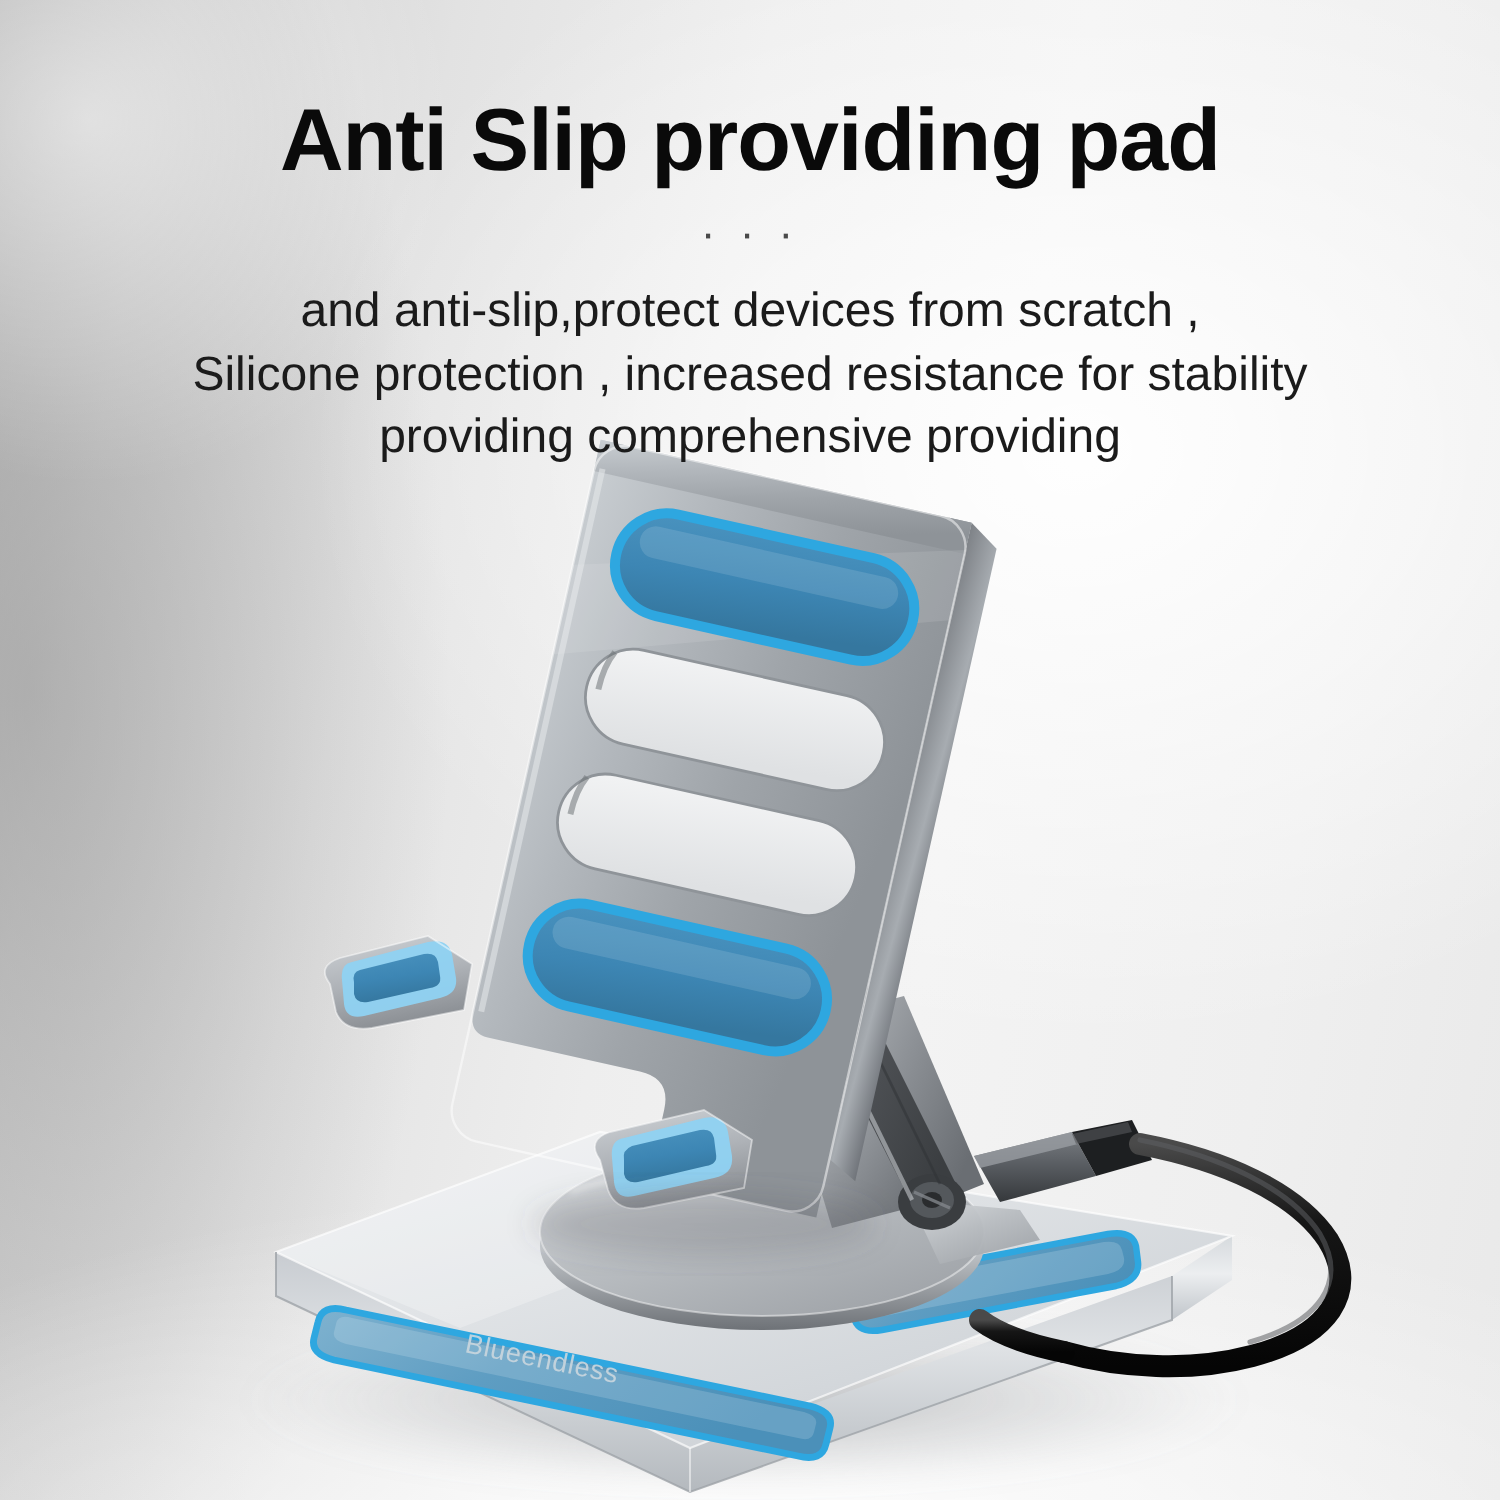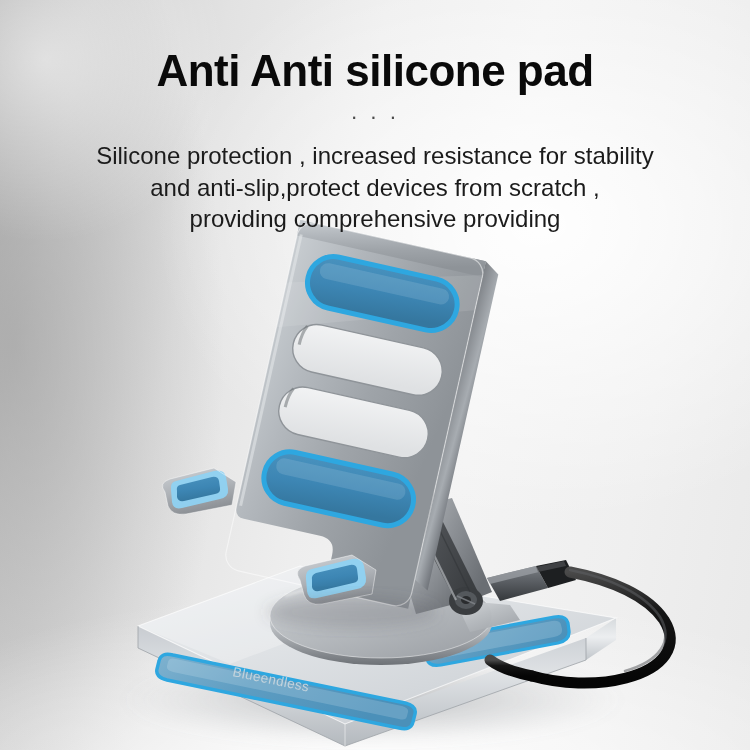"Anti Anti silicone pad" div { text: Anti silicone -> Slip providing }
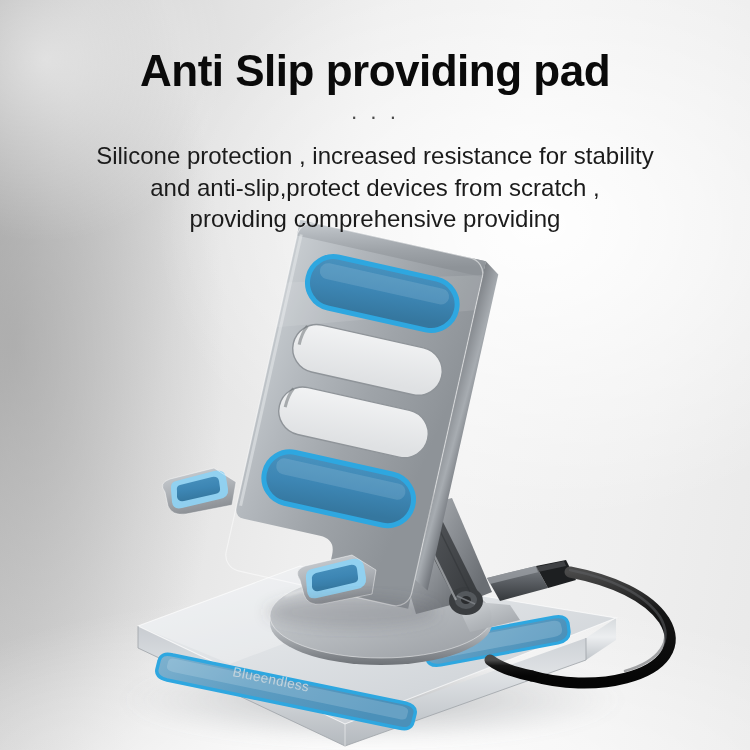"Silicone protection , increased" div { order: before "and anti-slip,protect devices from" -> after "and anti-slip,protect devices from" }
